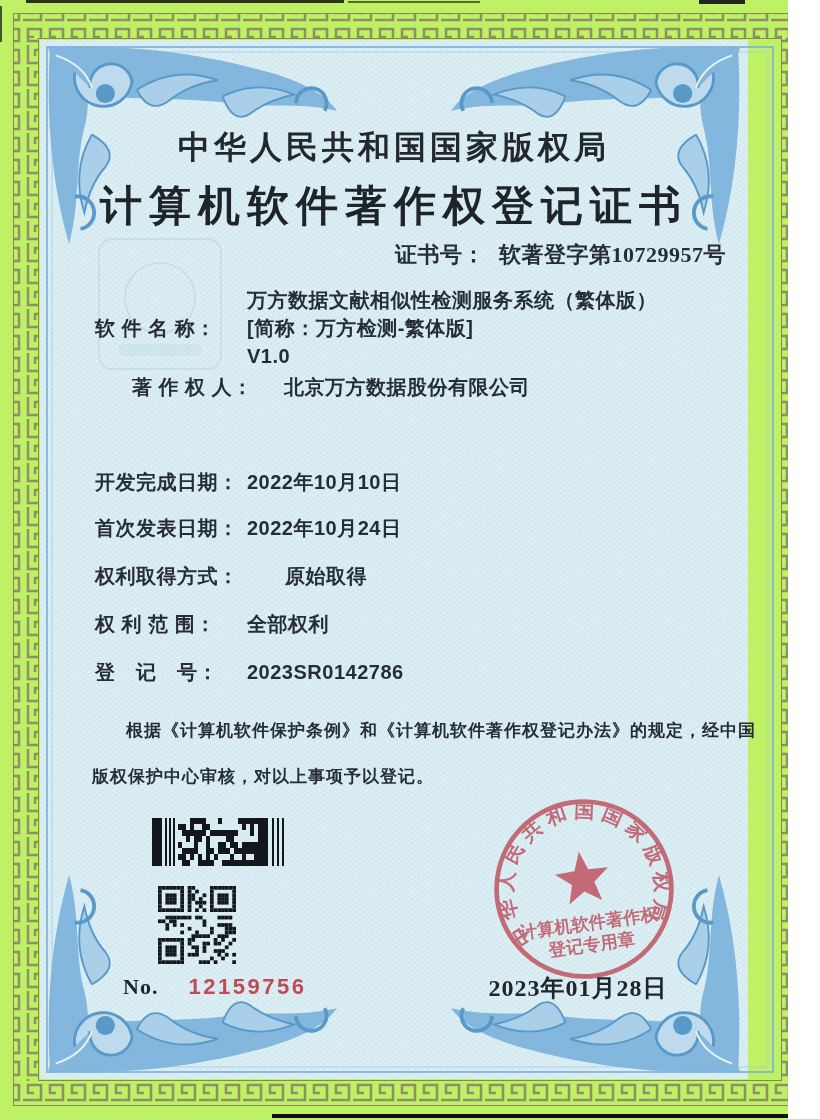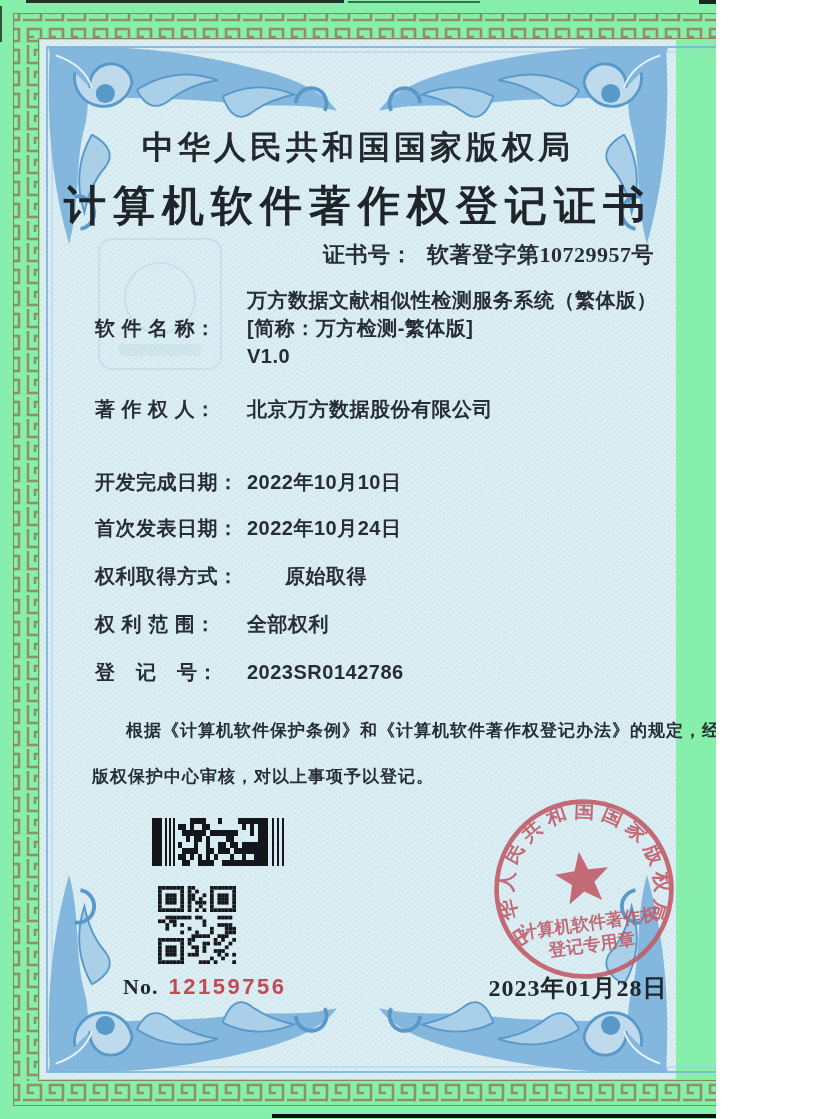"中华人民共和国国家版权局" .page { background: #86efac -> #bef264; width: 716px -> 788px }
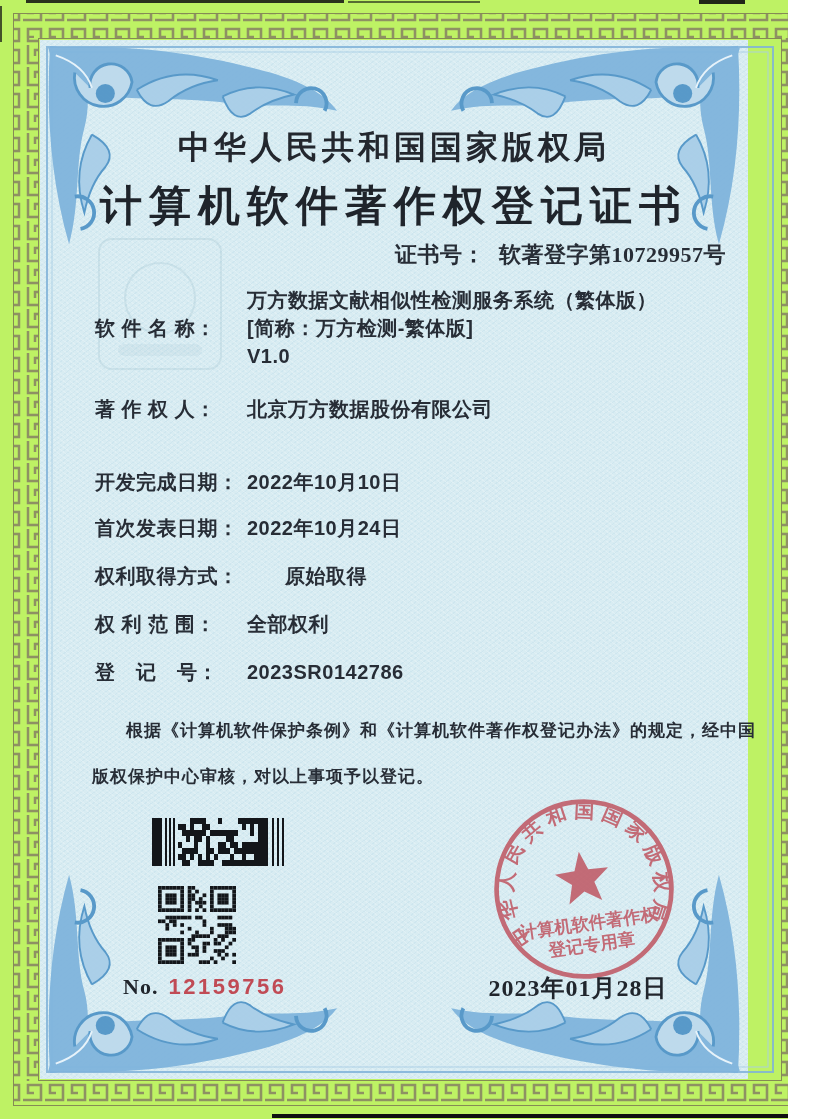"著 作 权 人：" div.row { margin-left: none -> 37px; top: 396px -> 374px }
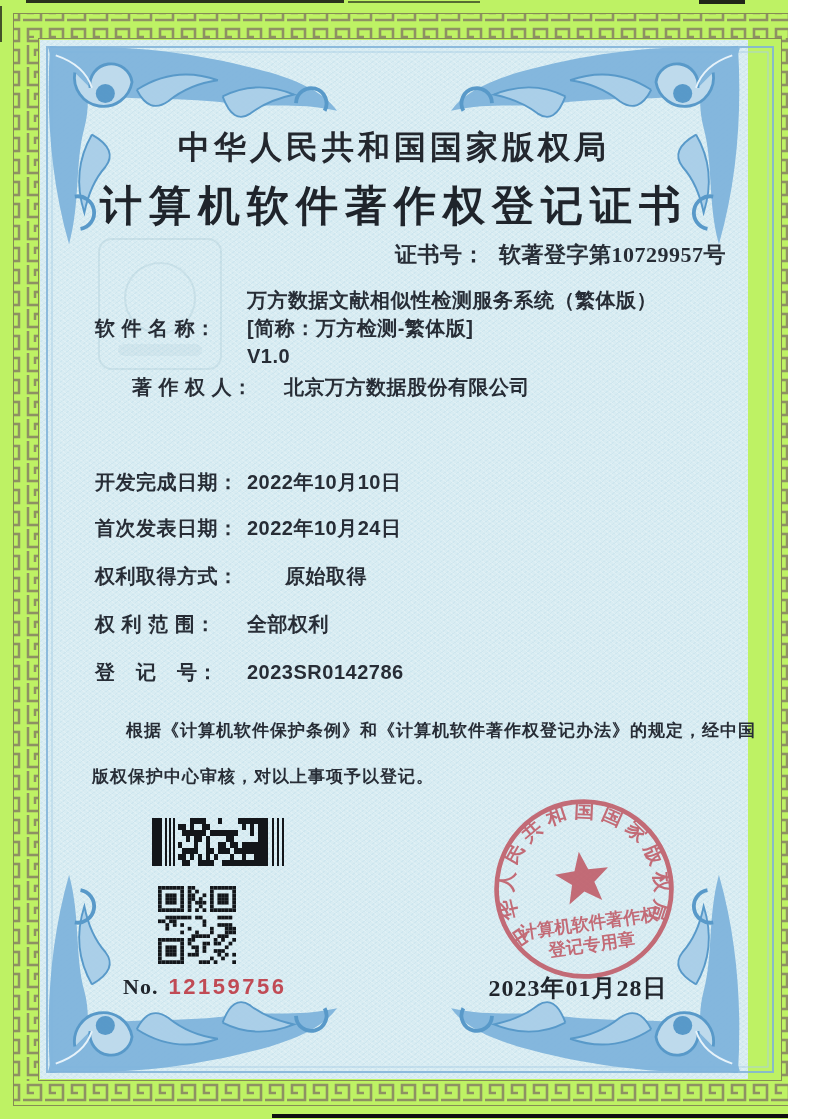"12159756" .serial .no-value { margin-left: 4px -> 24px }
